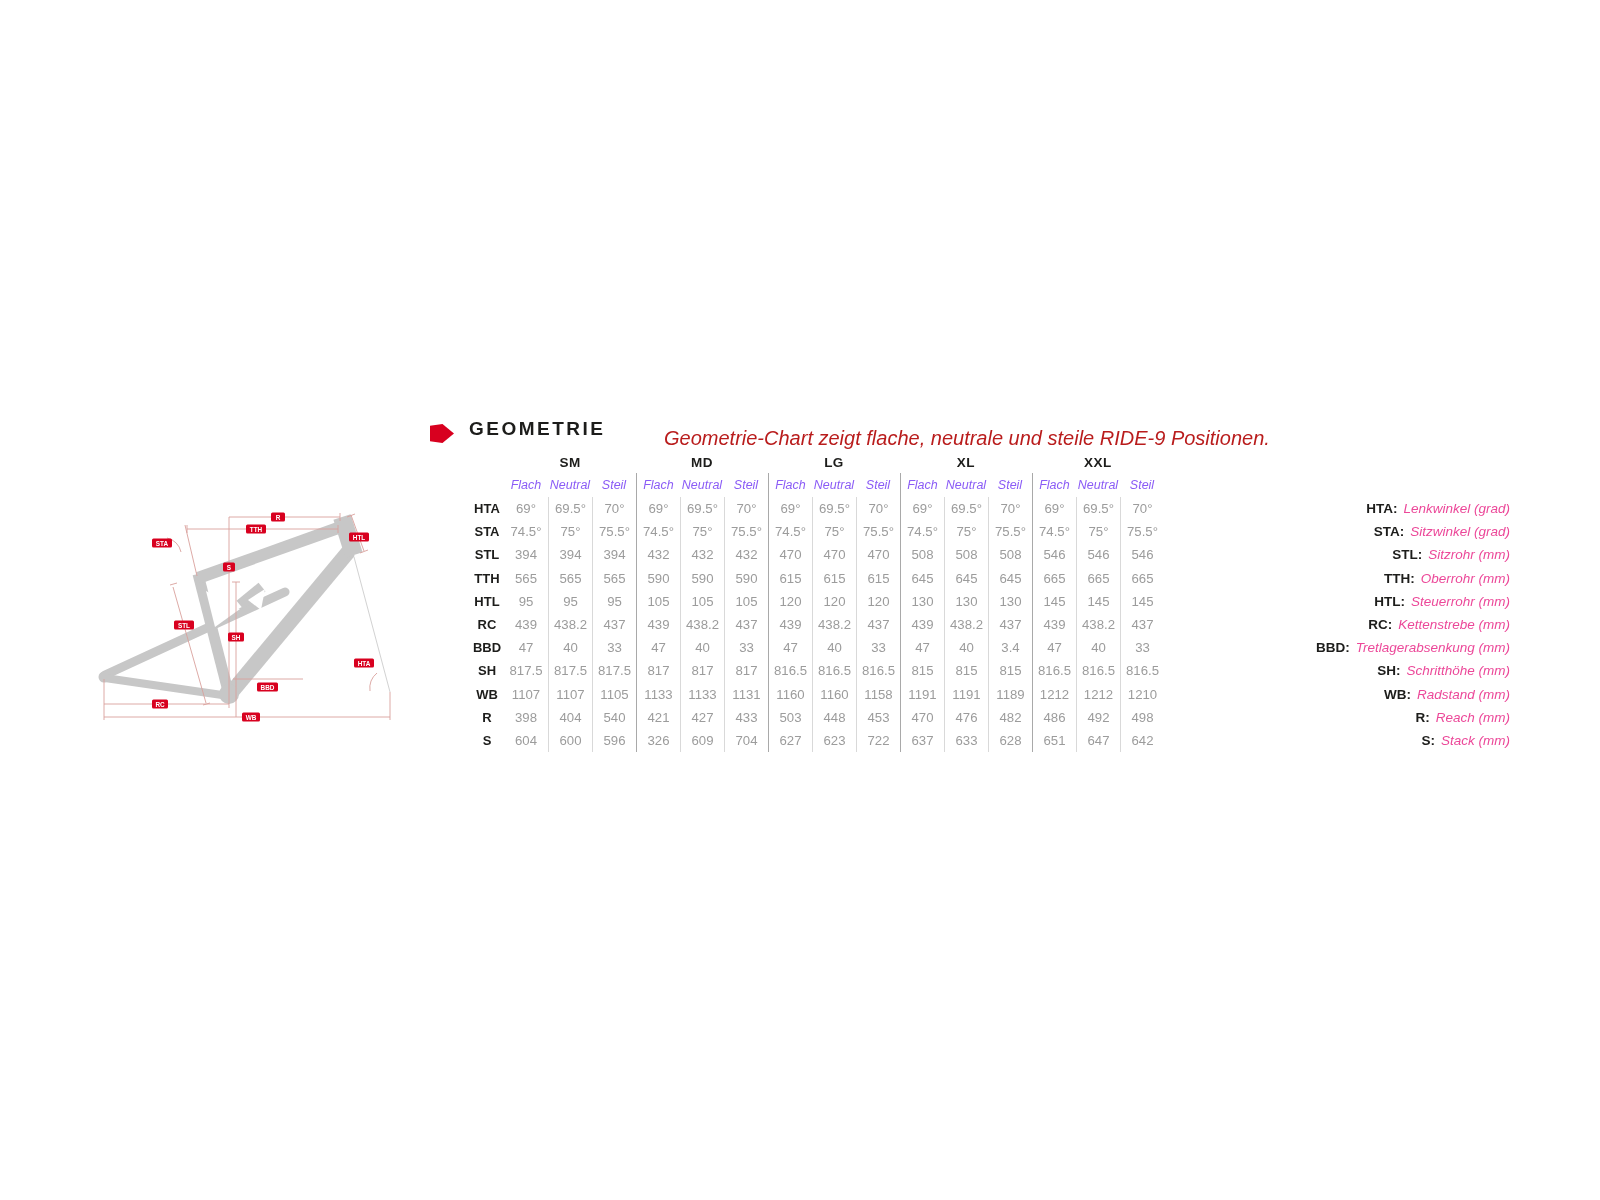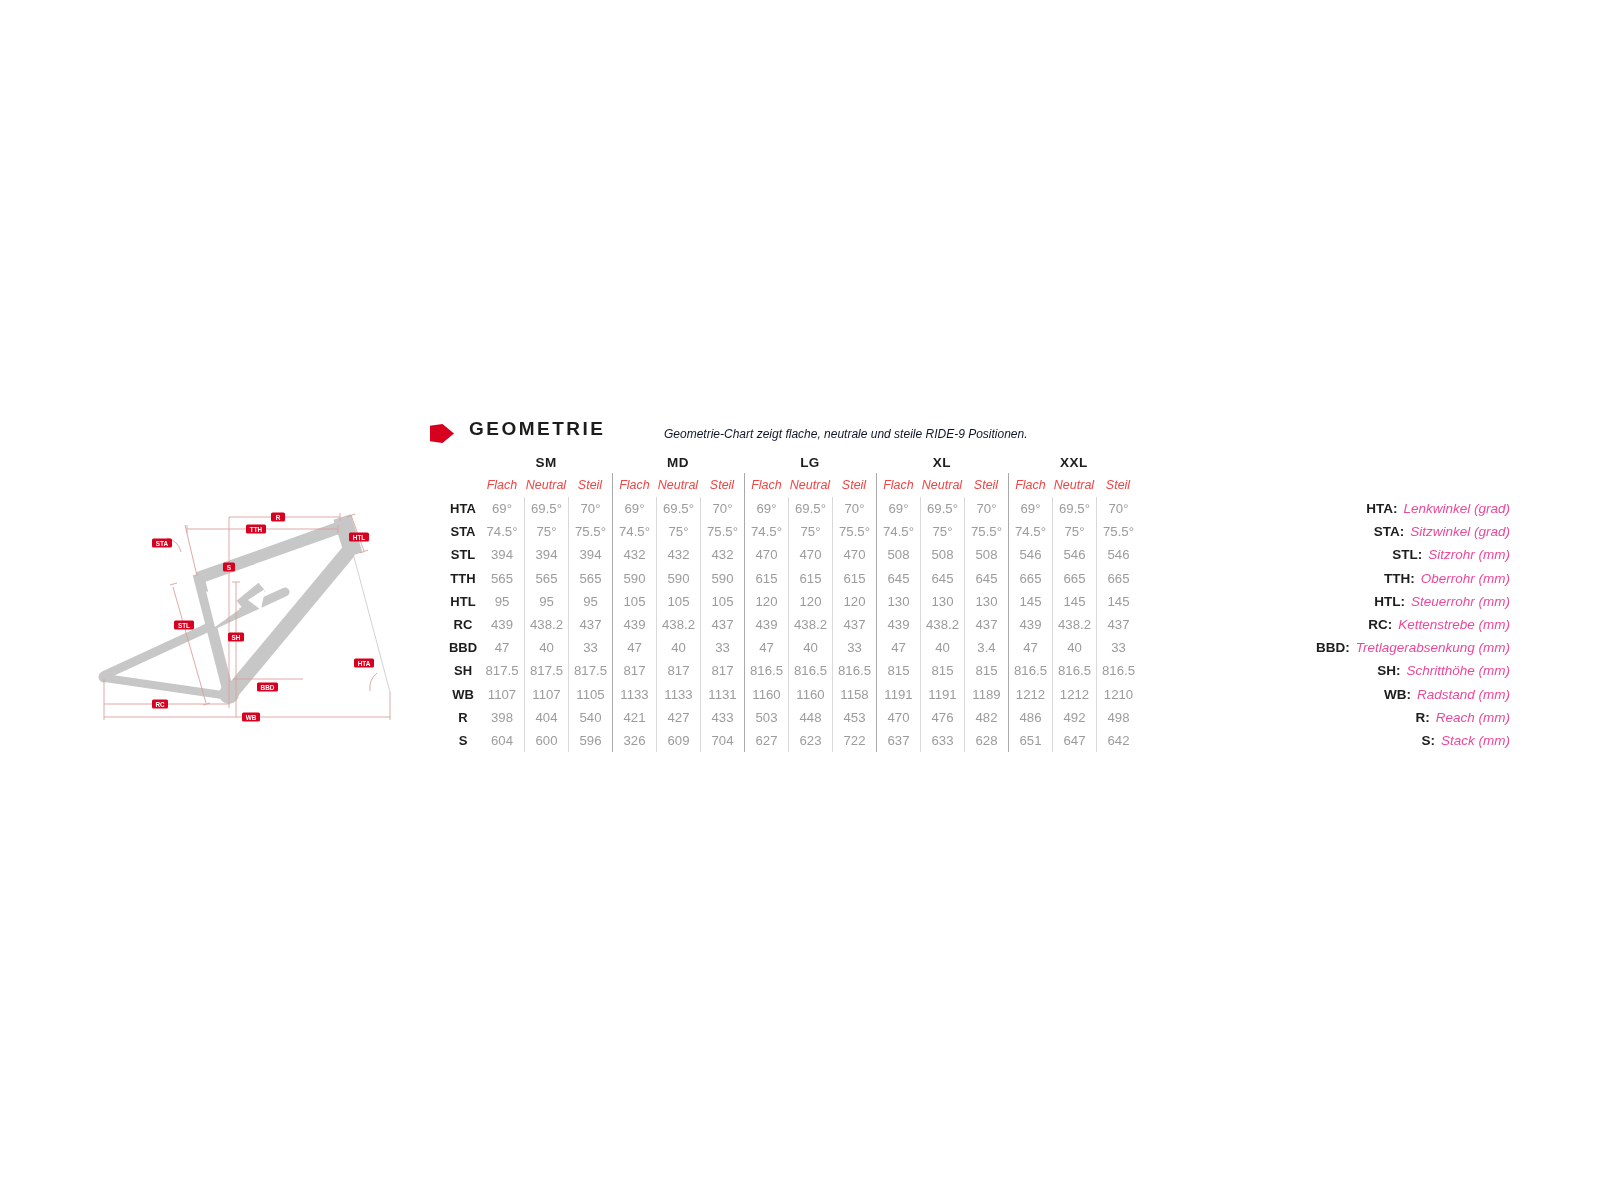"Geometrie-Chart zeigt flache, neutrale" #subtitle { color: #0f172a -> #b91c1c; font-size: 12px -> 20px }
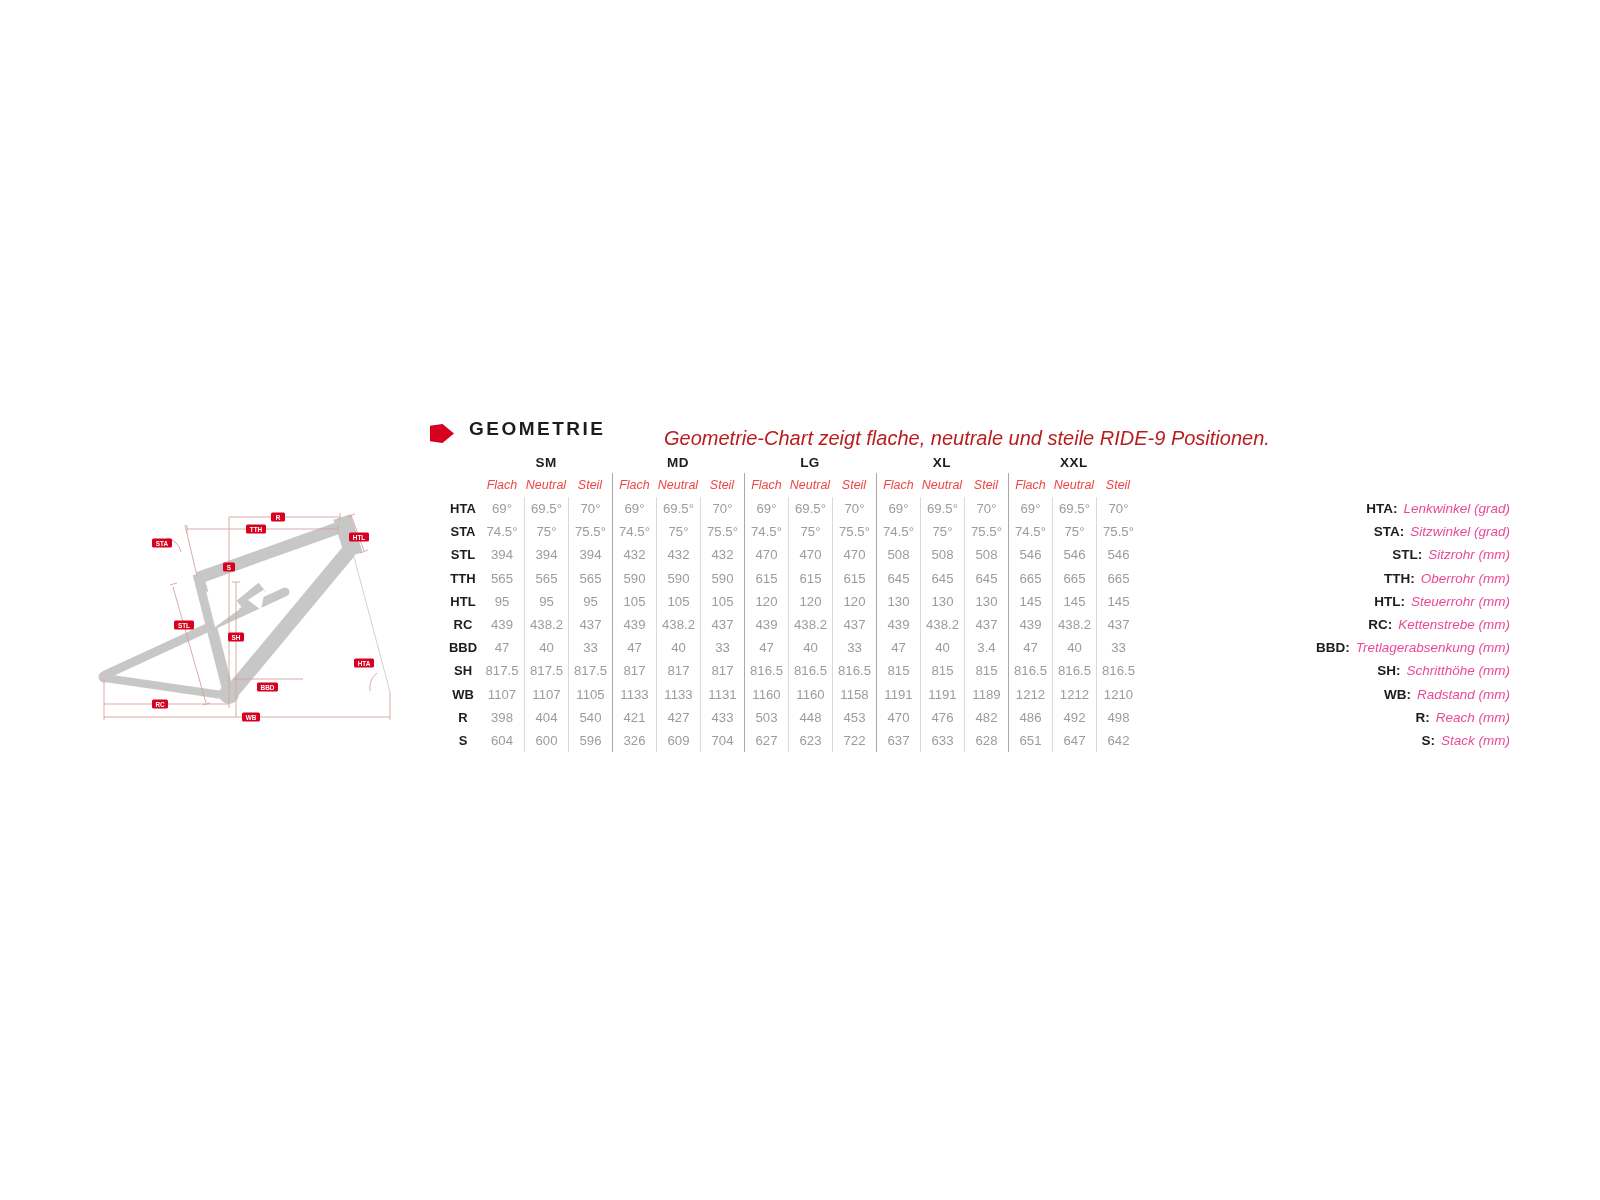"SM" #geo-table { left: 438px -> 462px }
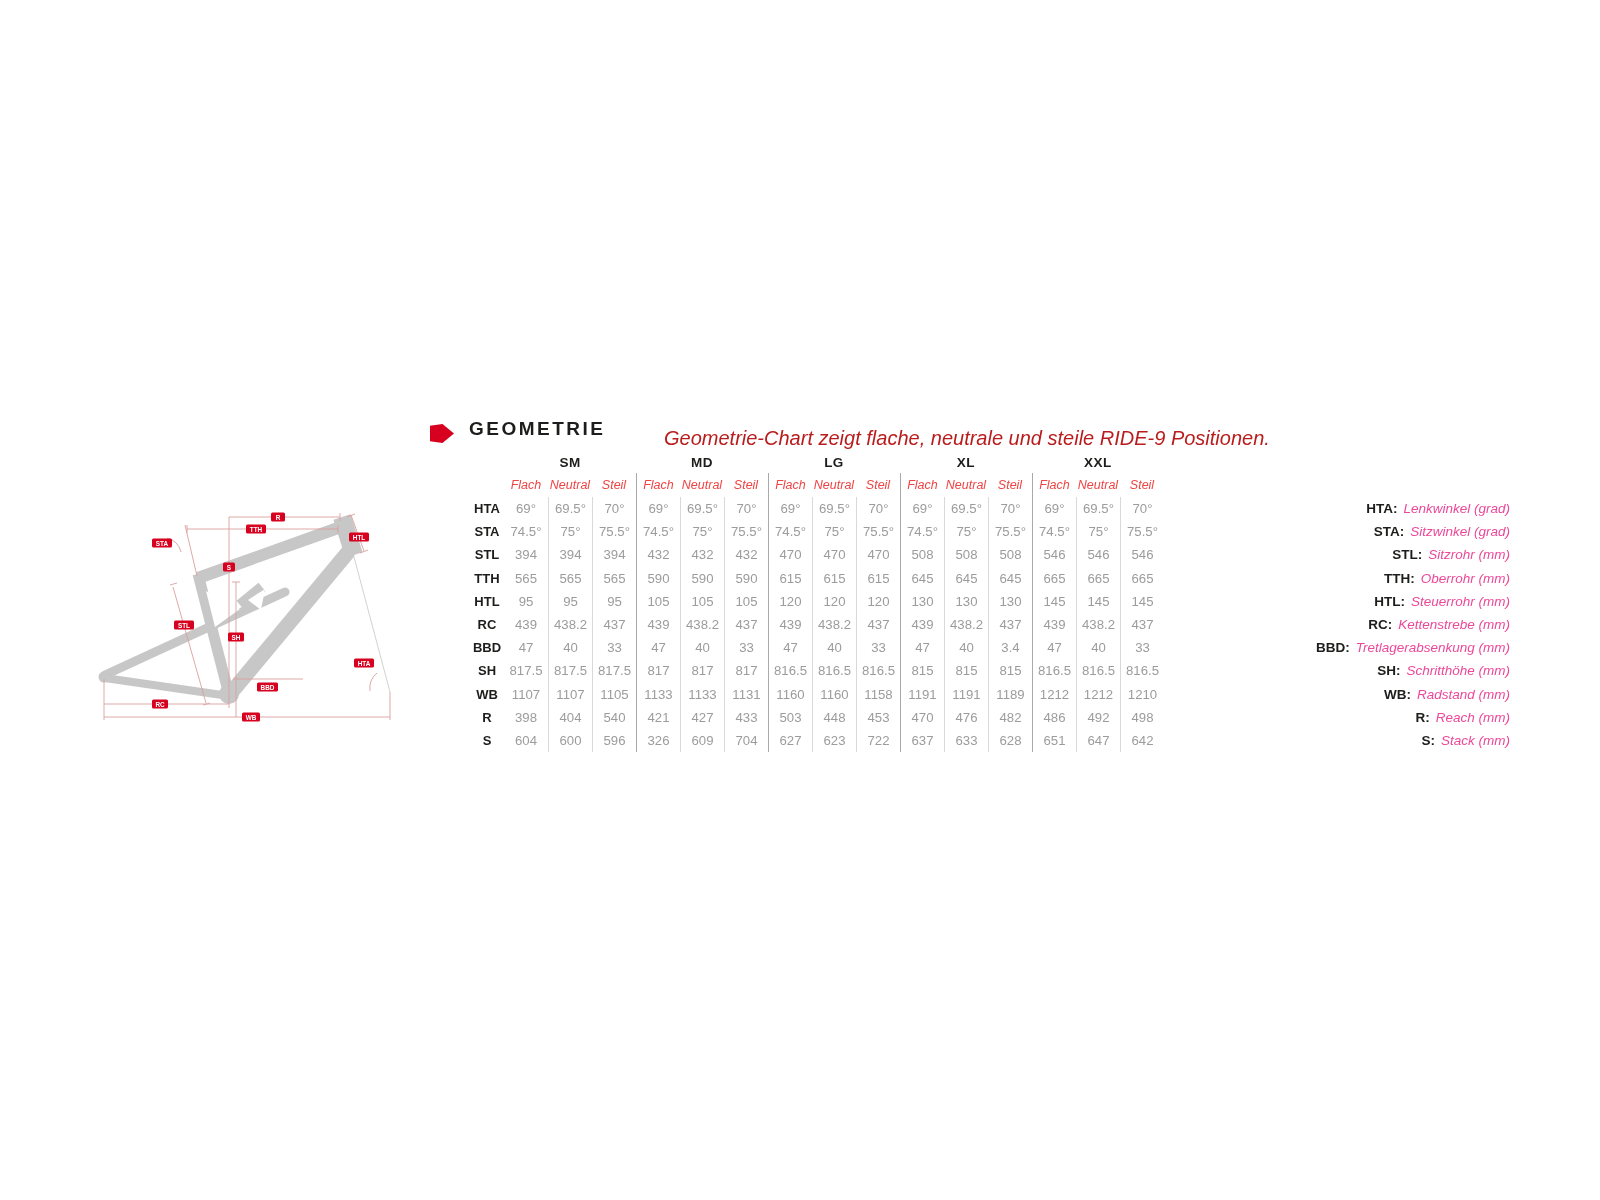"Flach" .sub-cell { color: #ef4444 -> #8b5cf6 }
